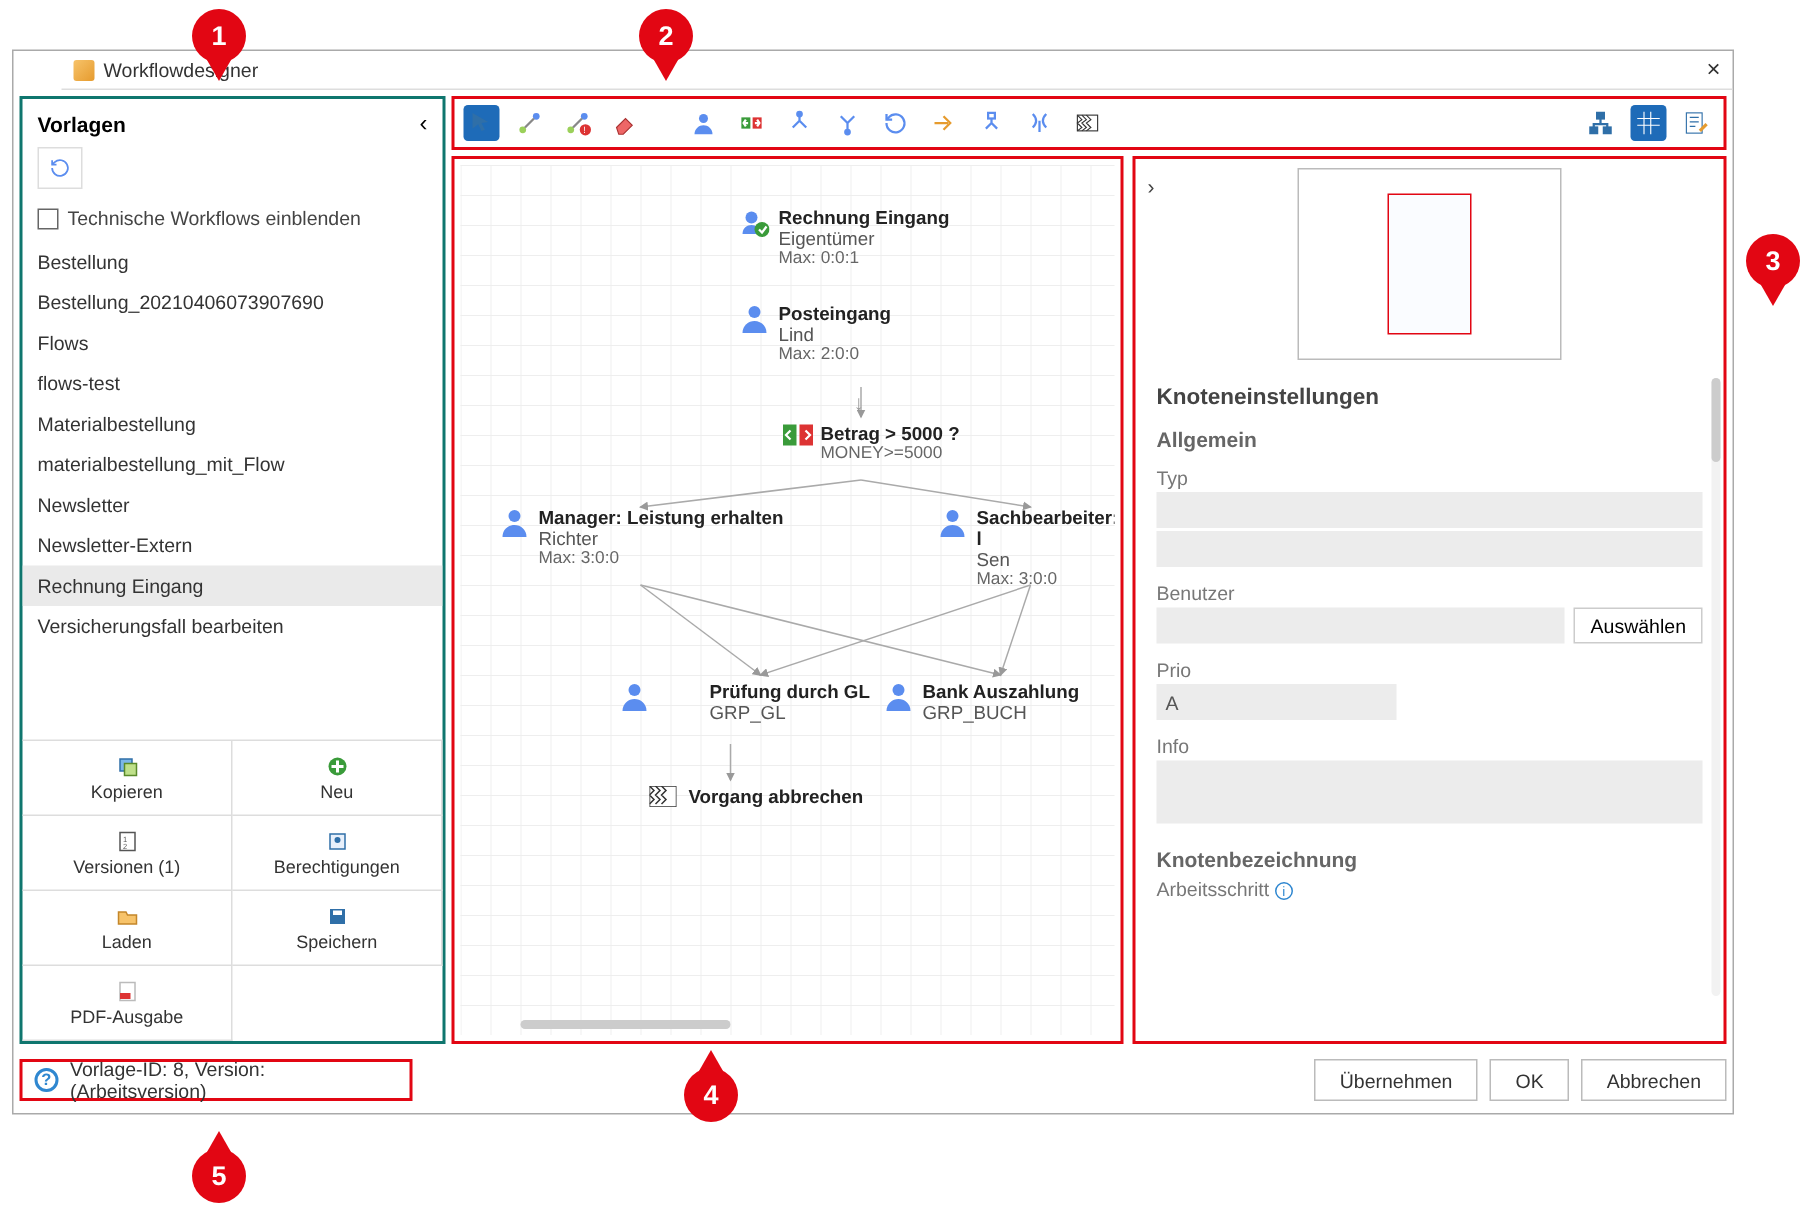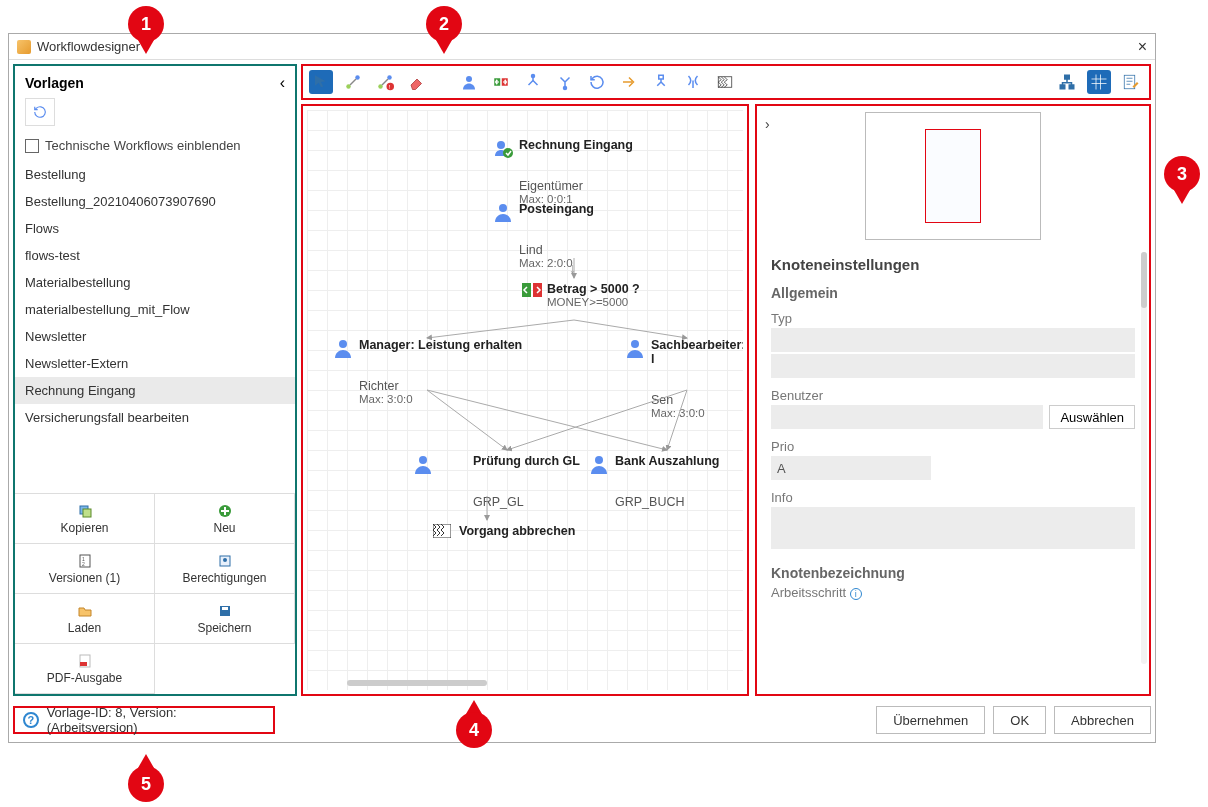"Workflowdesigner" .window { padding-left: none -> 32px }
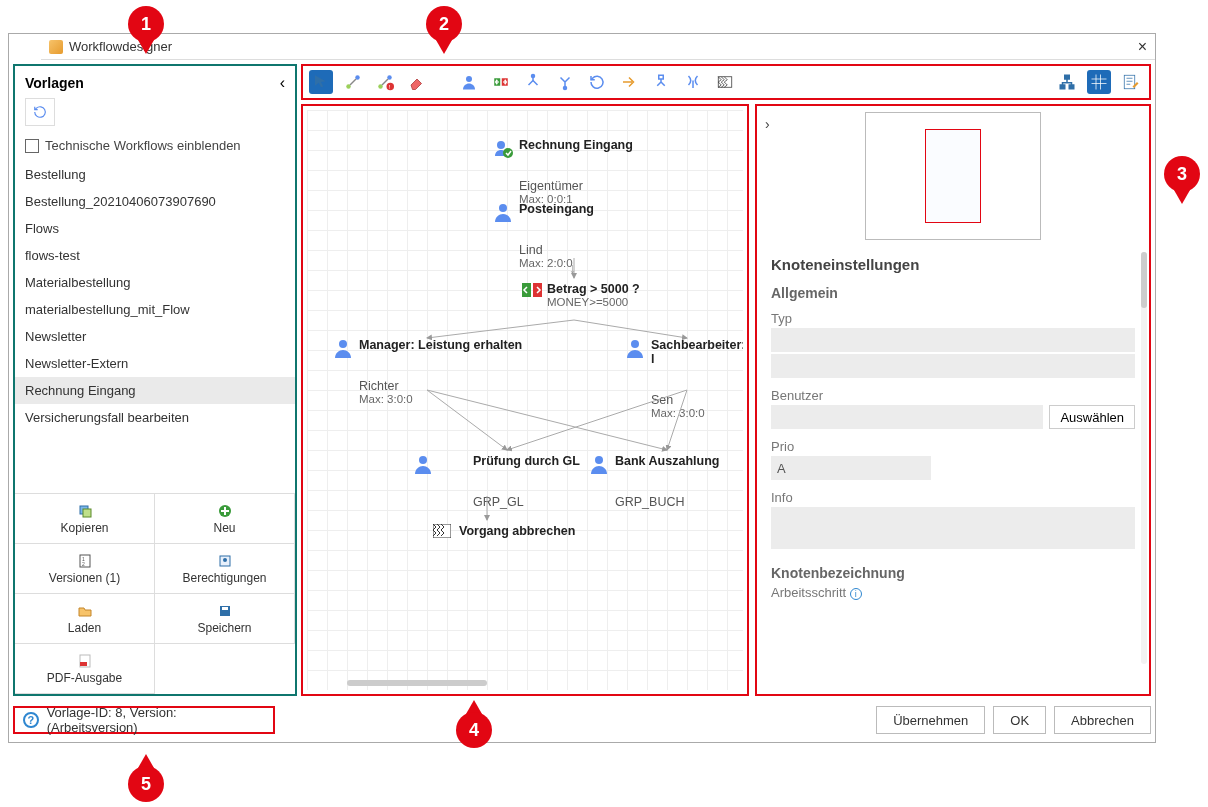"Eigentümer" .node .nbody .ns { margin-top: 27px -> none }
